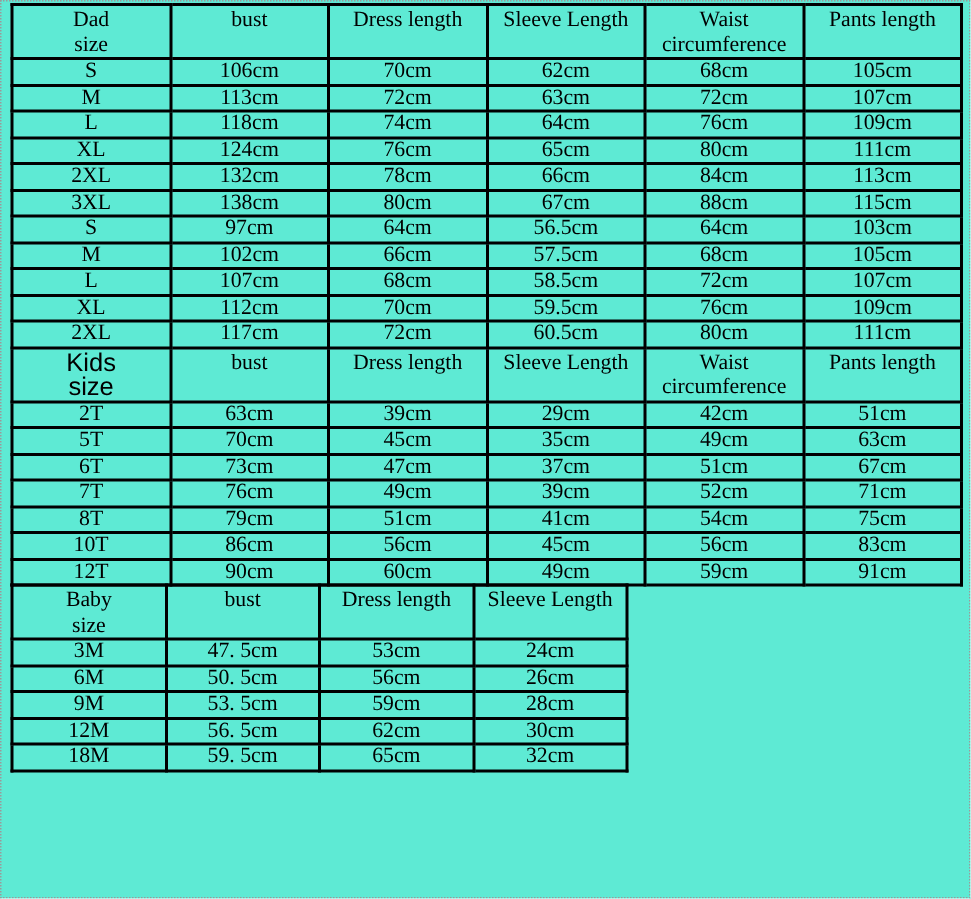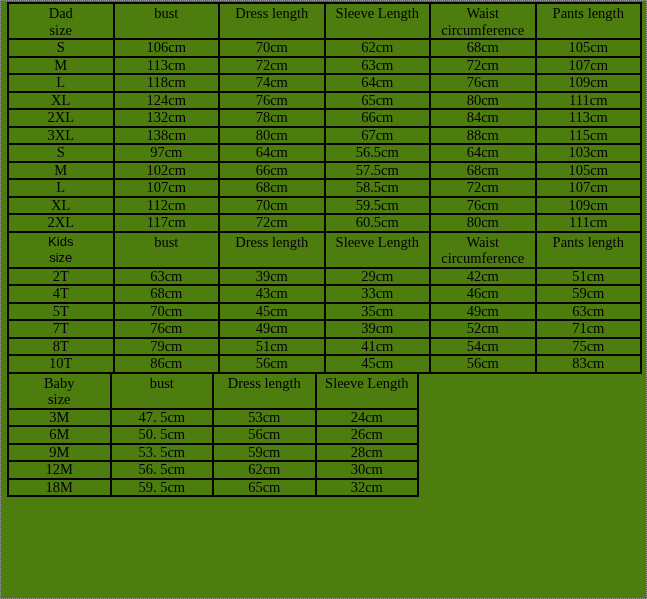"Dad" .canvas { background: #4d7c0f -> #5eead4 }
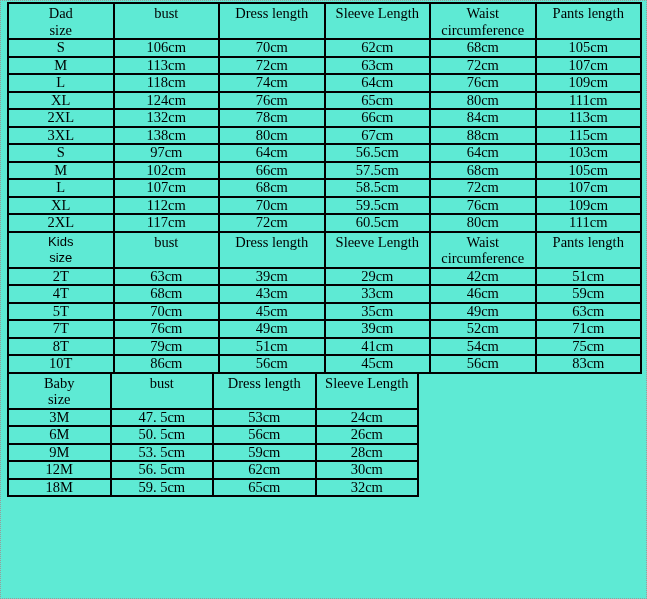"Kids" .sans { font-size: 13px -> 17px }
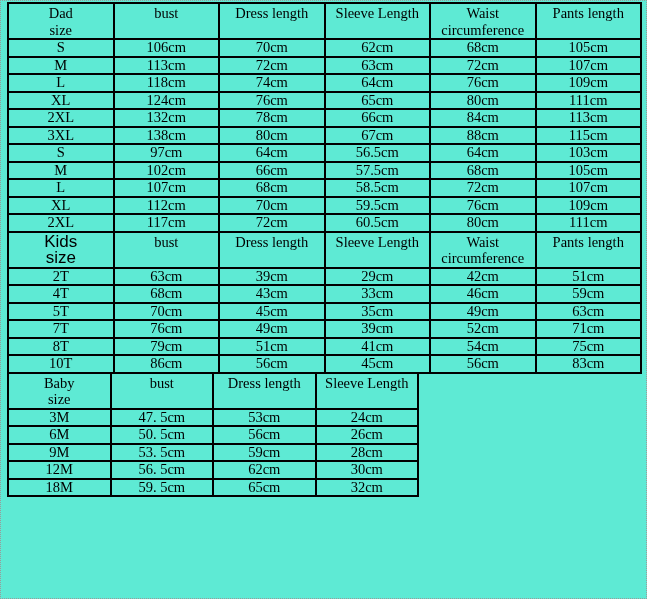"4T" tr.data-row { html: <tr> <td>4T</td> <td>68cm</td> <td>43cm</td> <td>33cm</td> <td>46cm</td> <td>59cm</td> </tr> -> none }
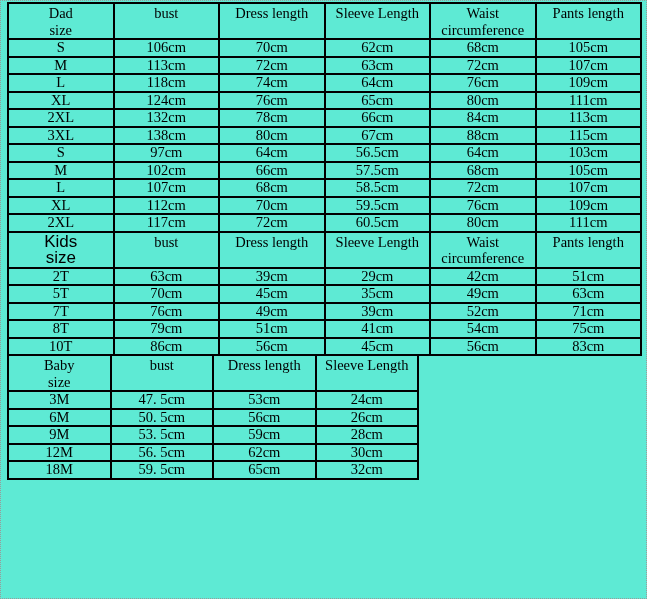"6T" tr.data-row { html: none -> <tr> <td>6T</td> <td>73cm</td> <td>47cm</td> <td>37cm</td> <td>51cm</td> <td>67cm</td> </tr> }
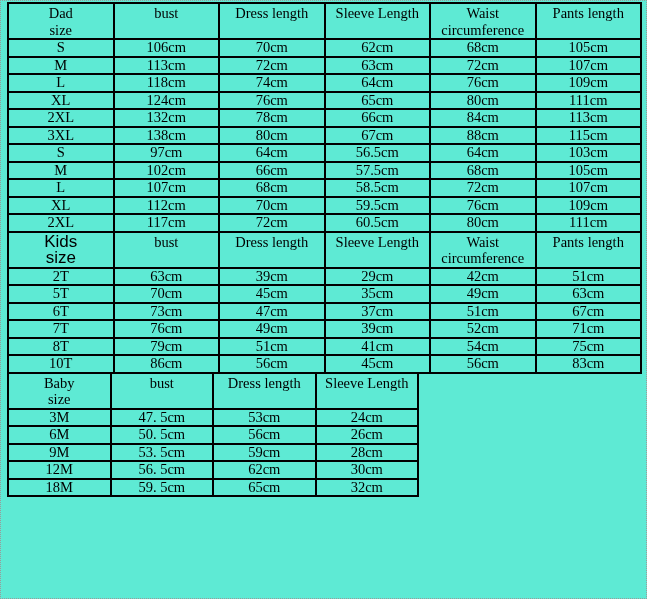"12T" tr.data-row { html: none -> <tr> <td>12T</td> <td>90cm</td> <td>60cm</td> <td>49cm</td> <td>59cm</td> <td>91cm</td> </tr> }
